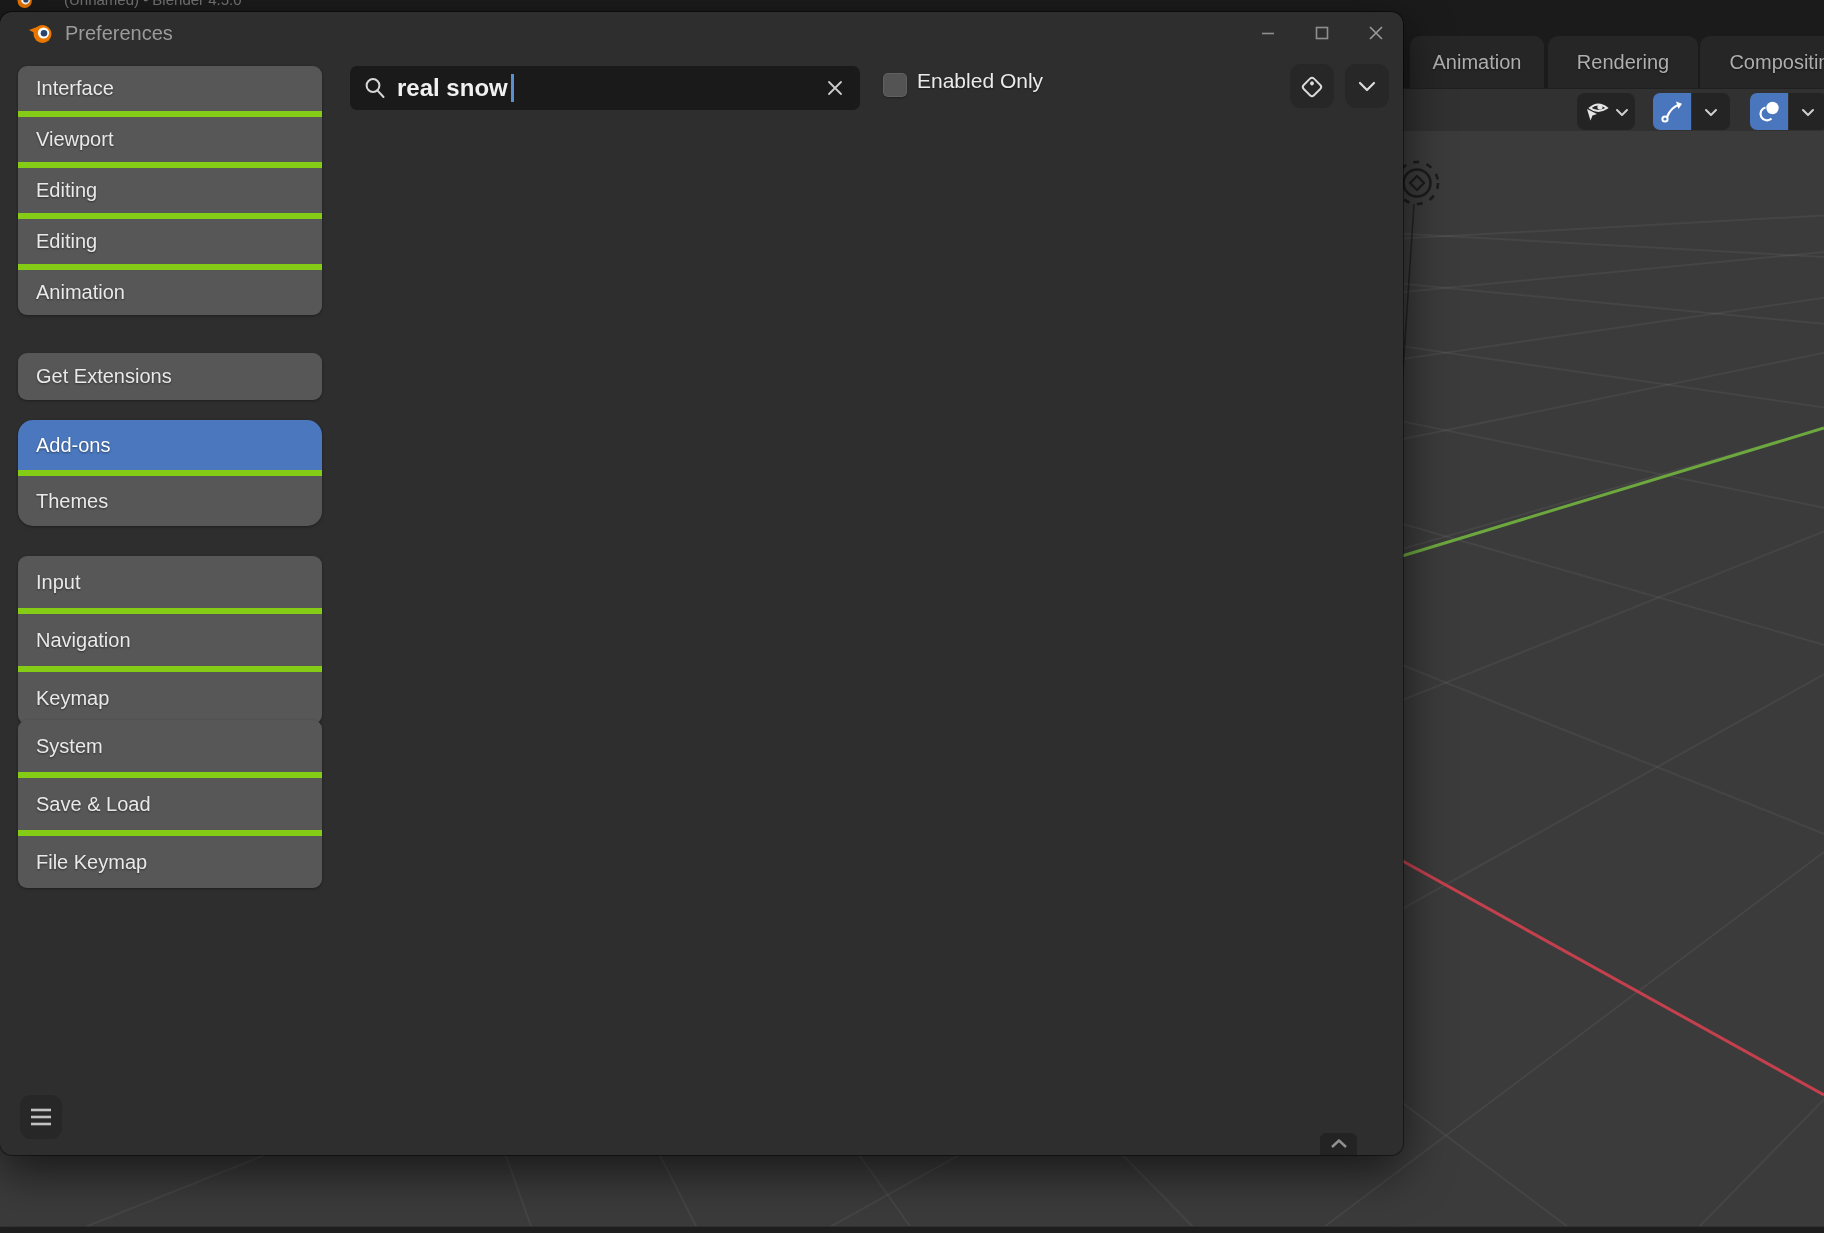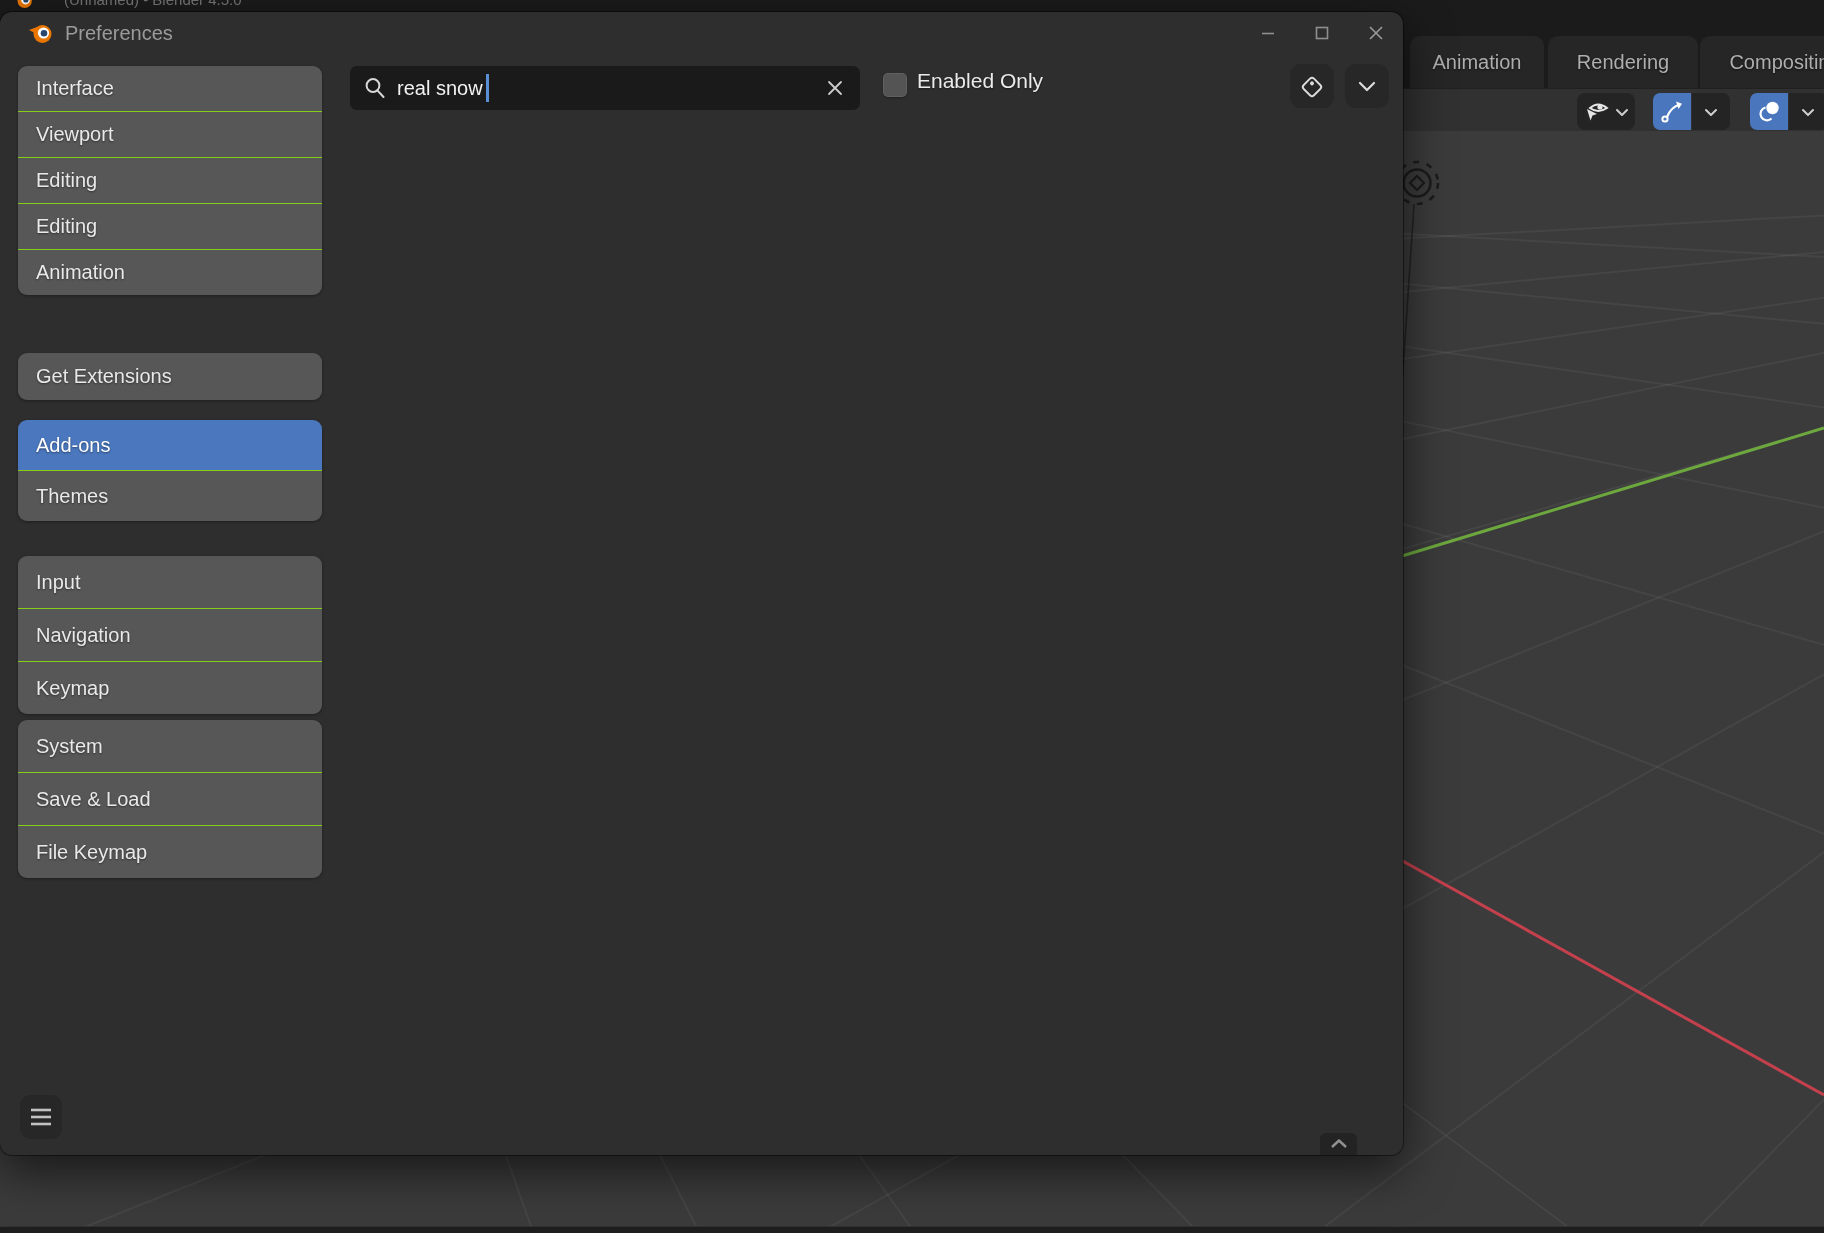"real snow" .search-text { font-size: 20px -> 24px; font-weight: none -> bold }
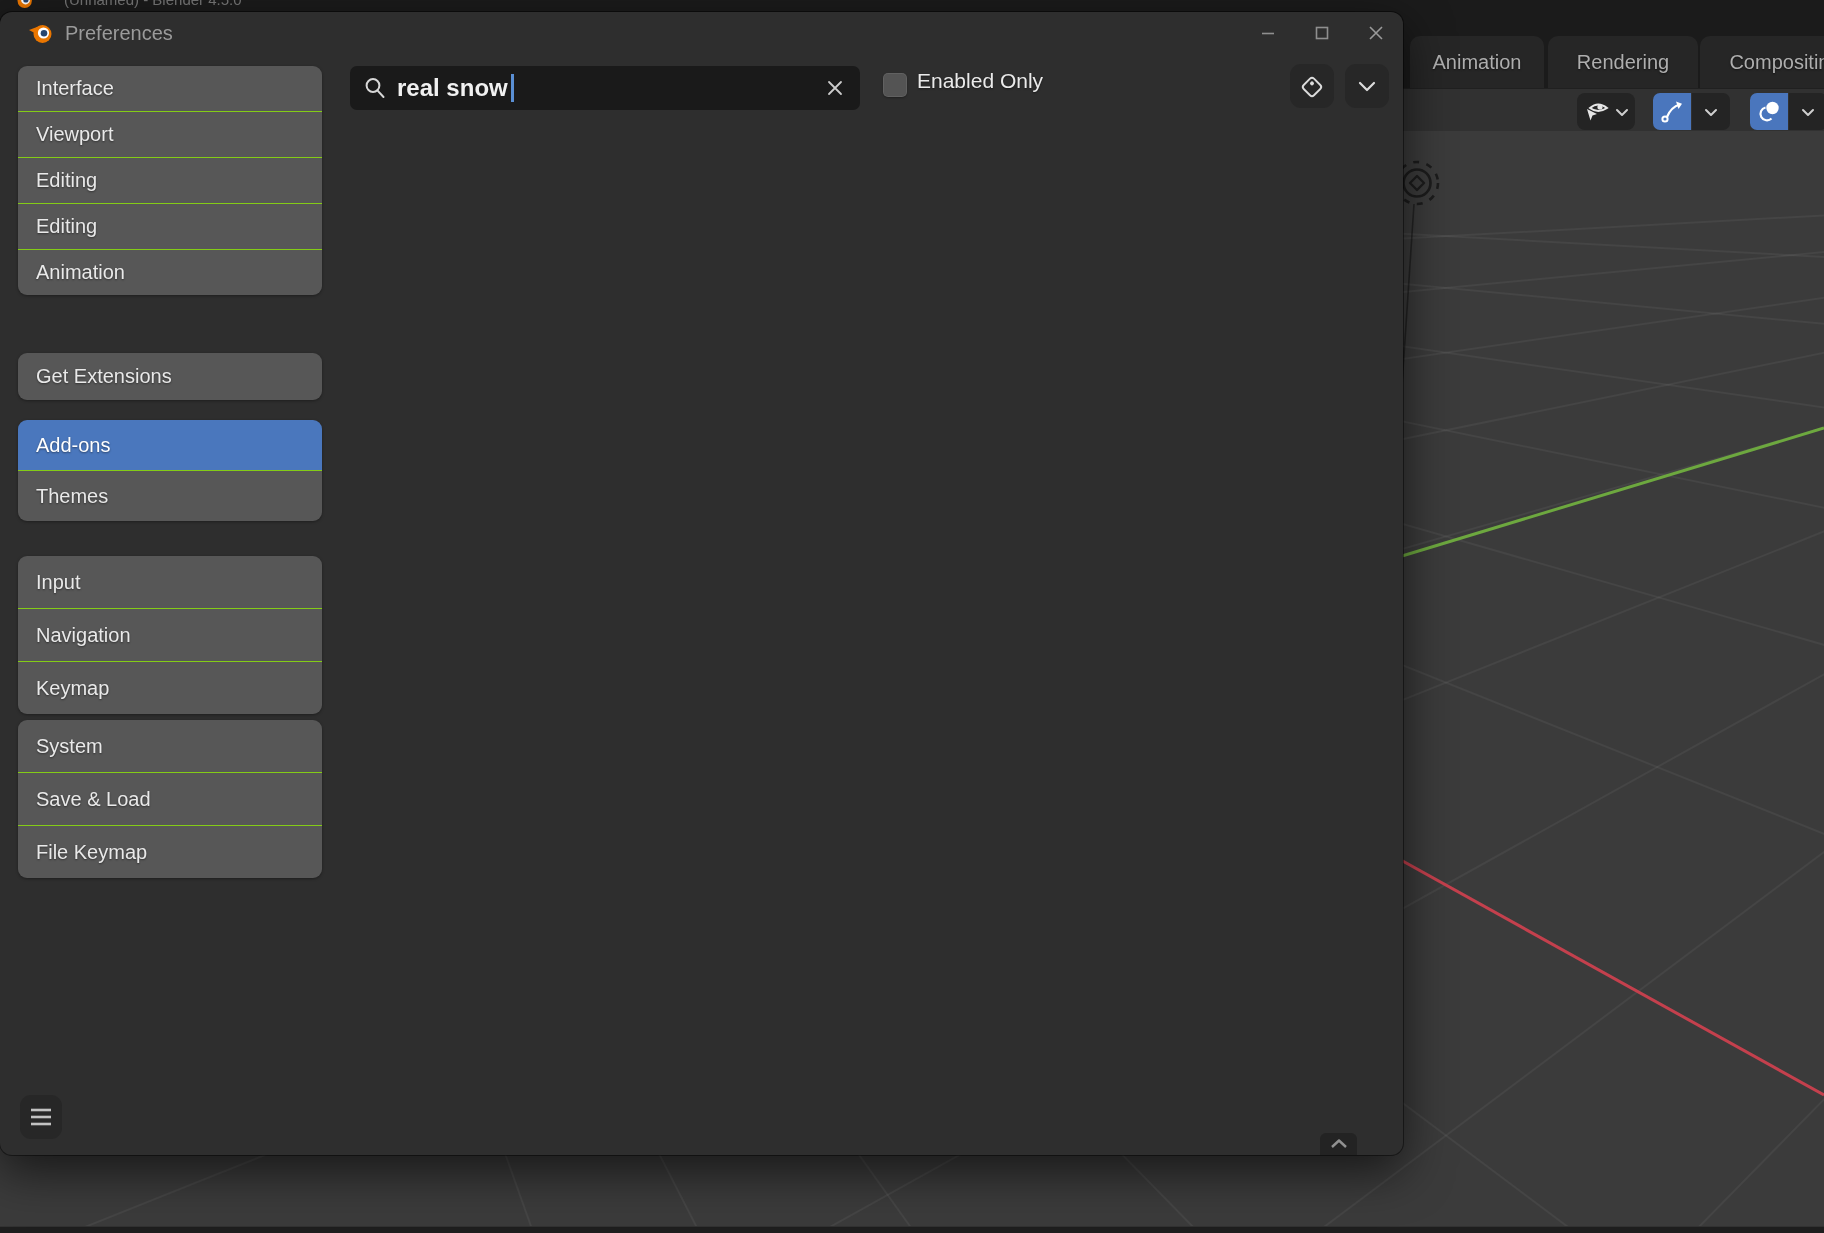"Viewport" .sb-item + .sb-item { border-top: 1px solid #84cc16 -> 6px solid #84cc16 }
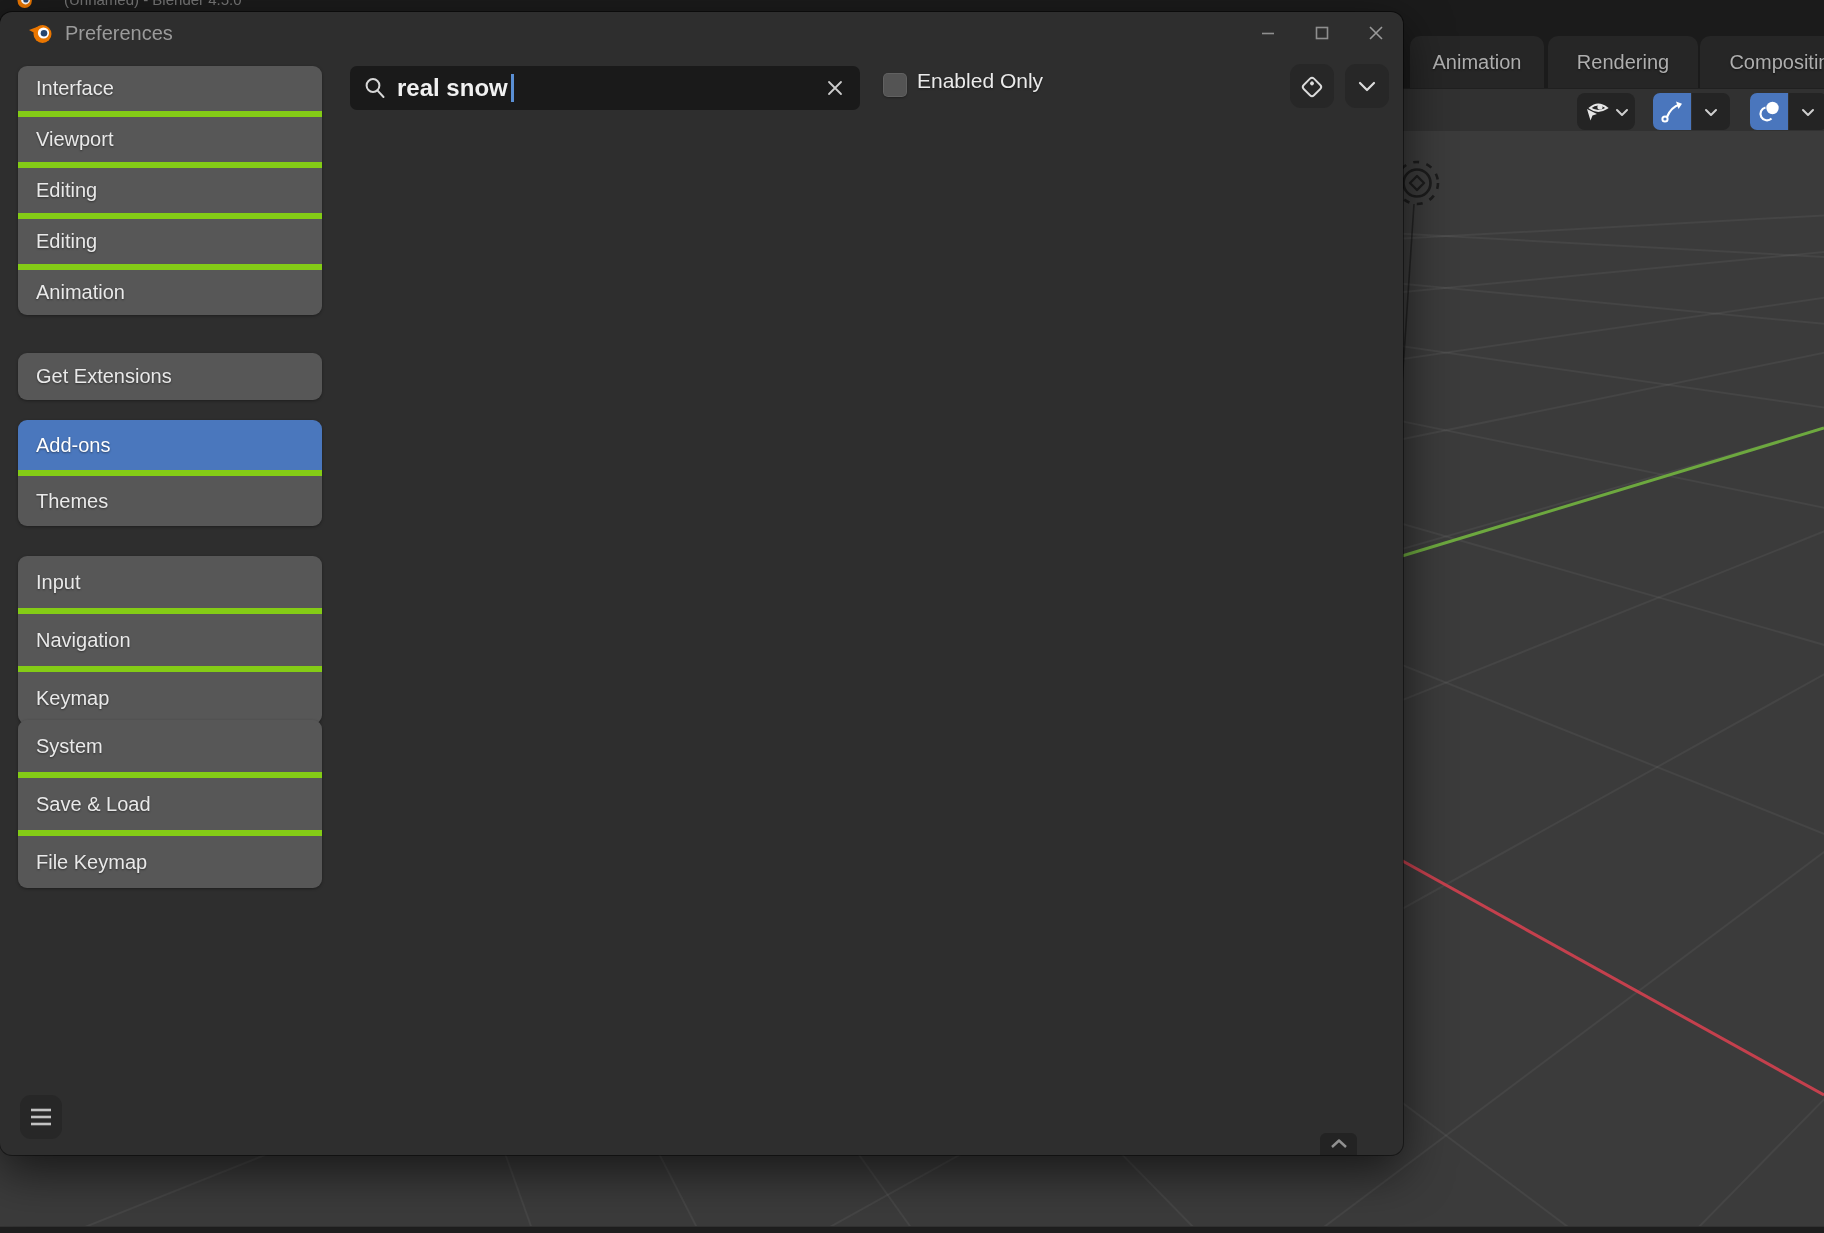"Add-ons" .g3 { border-radius: none -> 15px }
